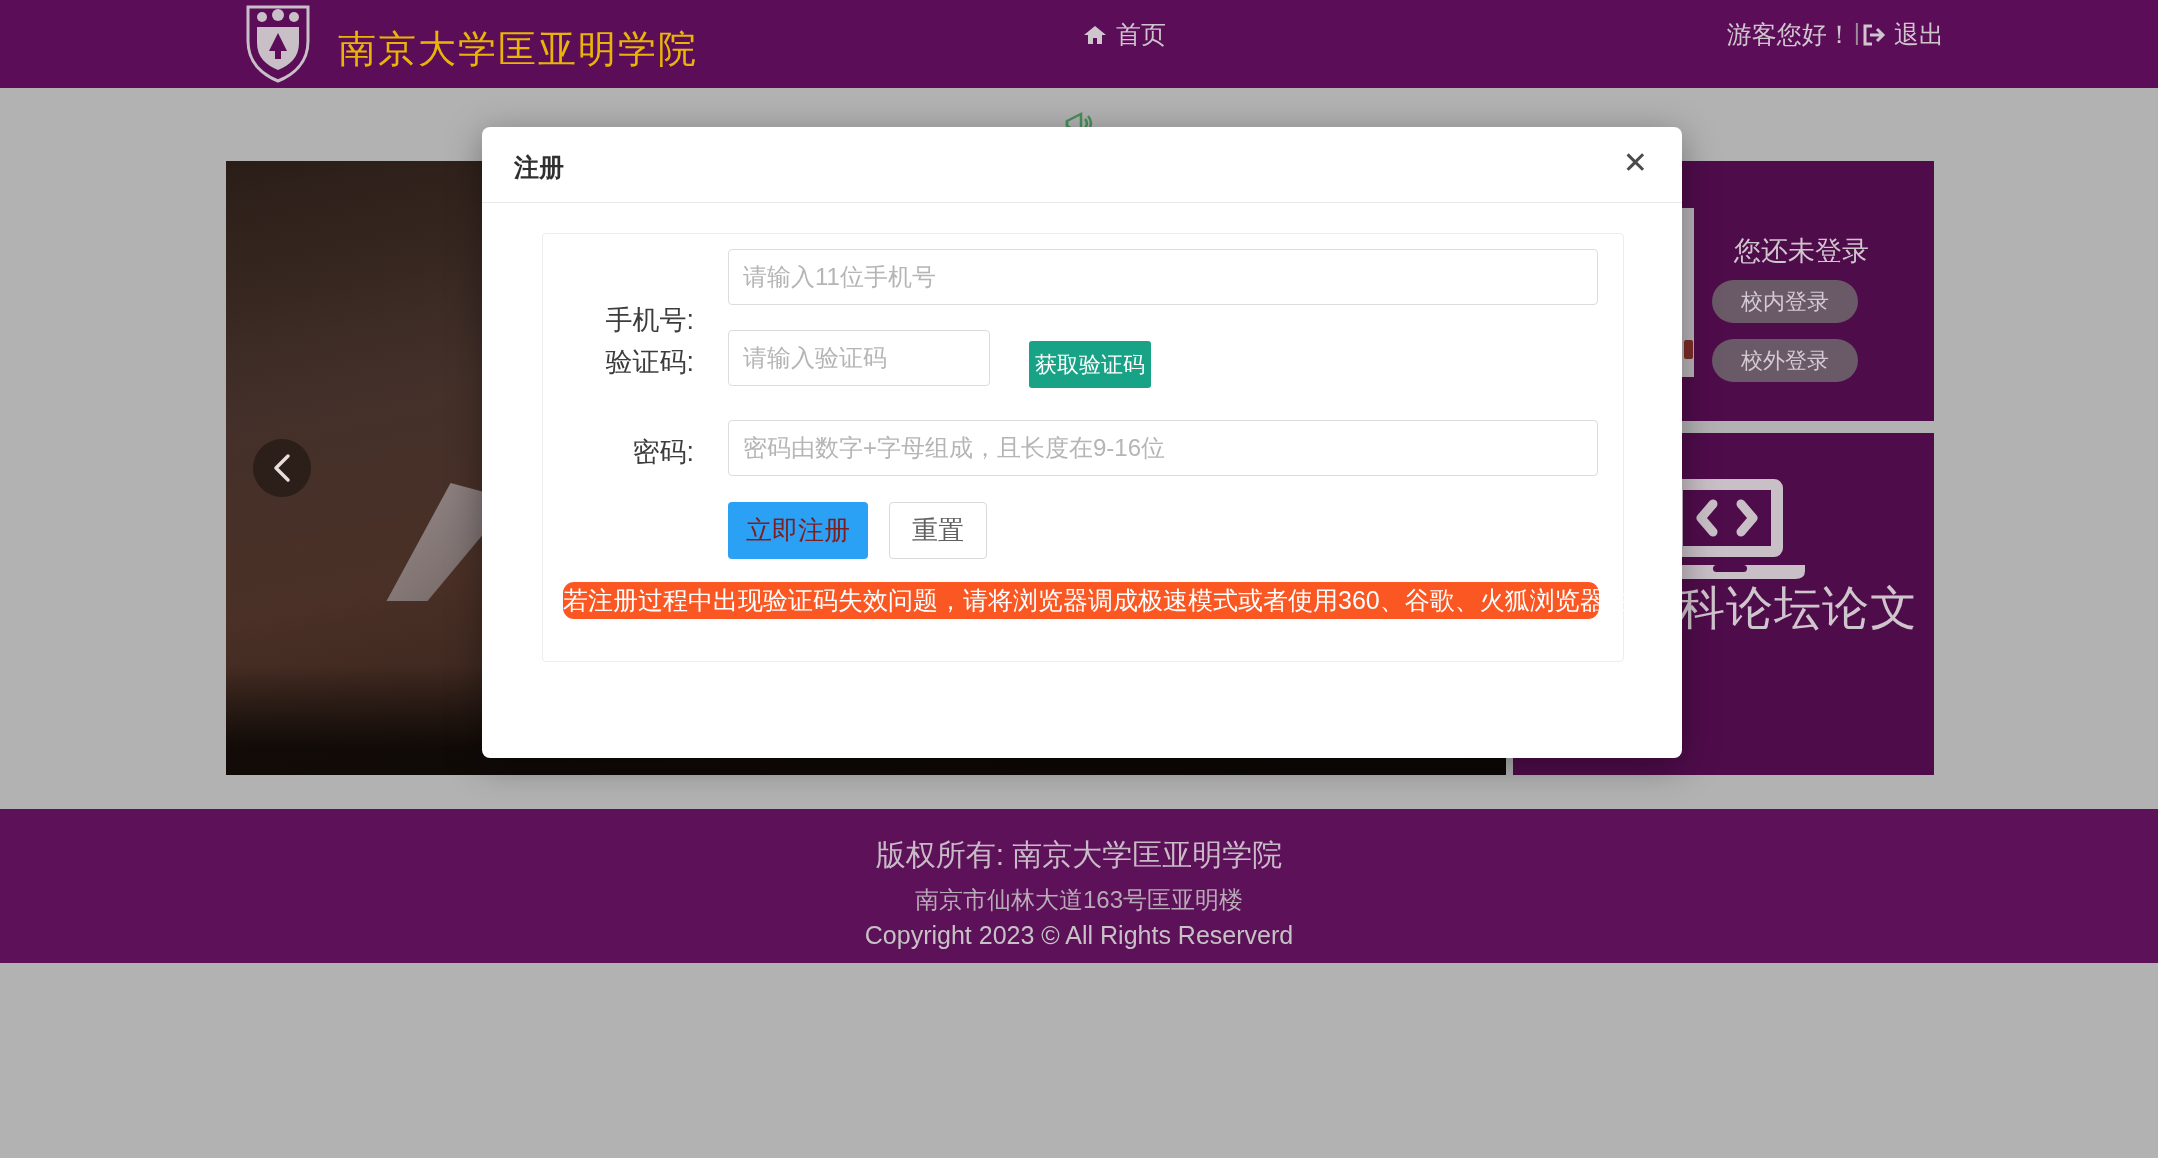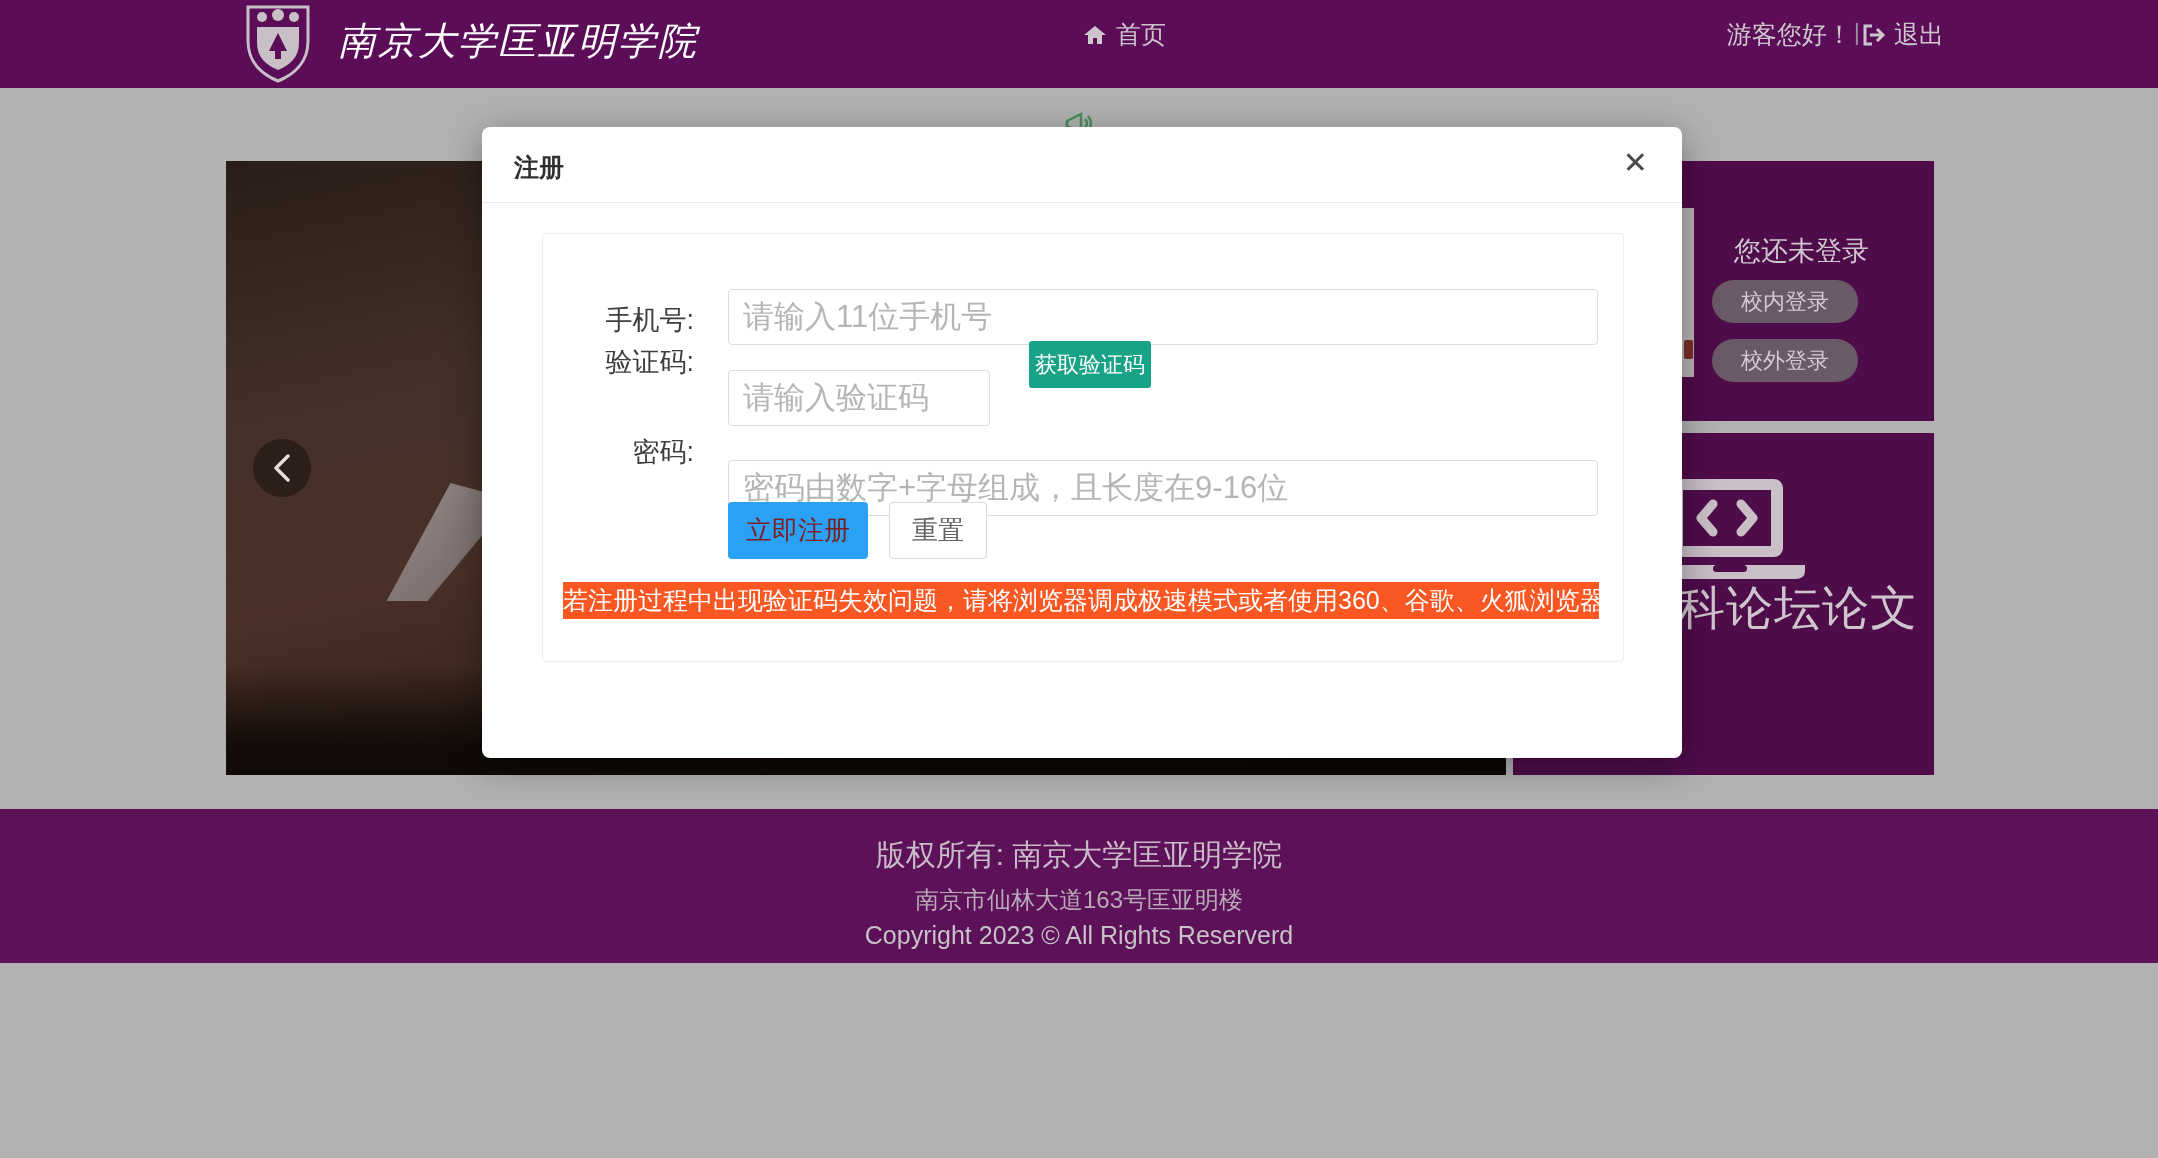"南京大学匡亚明学院" .site-title { color: #ffffff -> #eab308; font-style: italic -> none; top: 16px -> 24px }
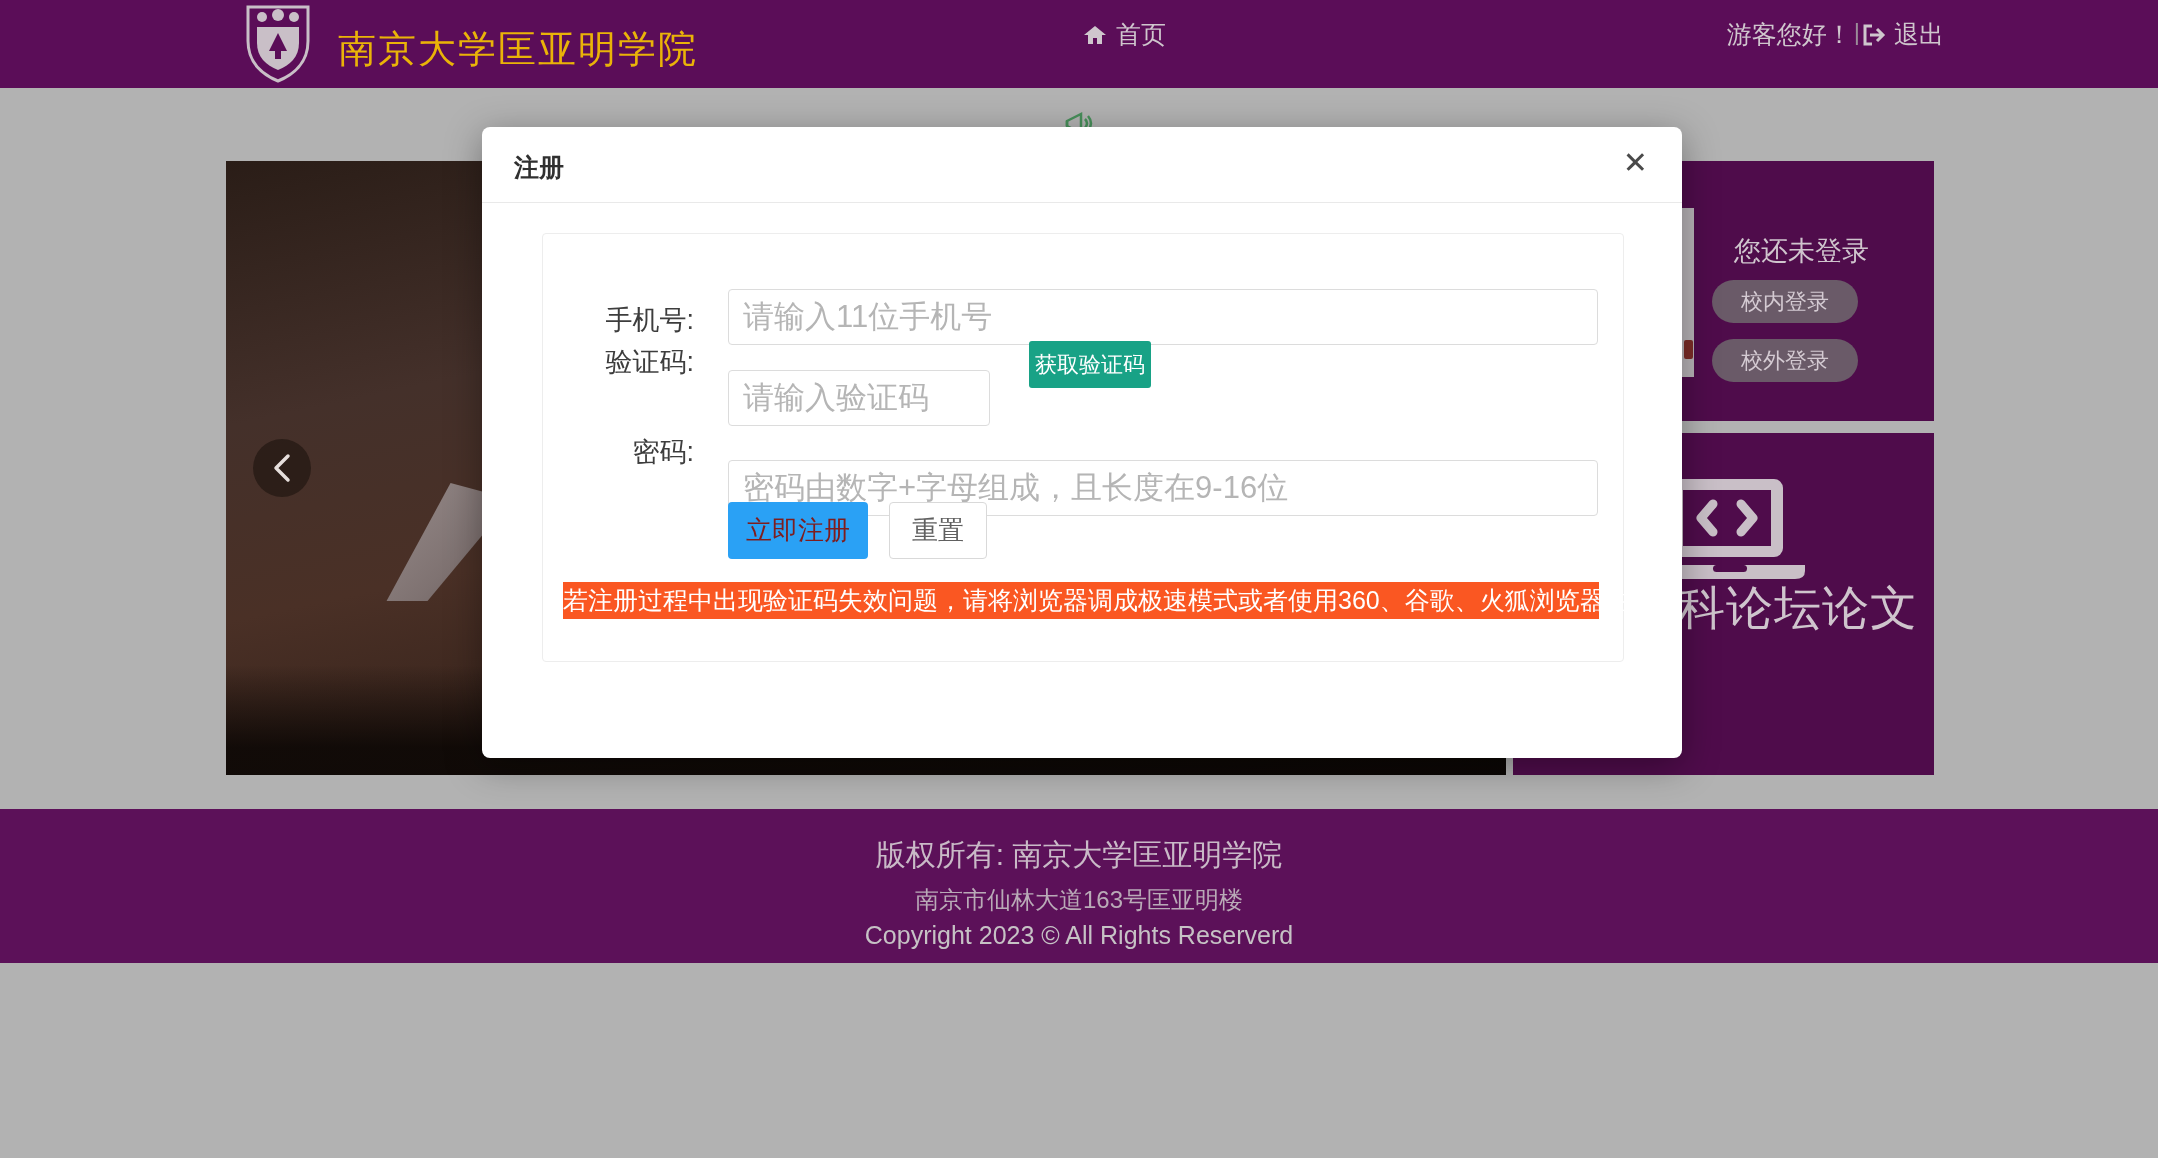"请输入11位手机号" .inp { font-size: 31px -> 24px; margin-top: 40px -> none }
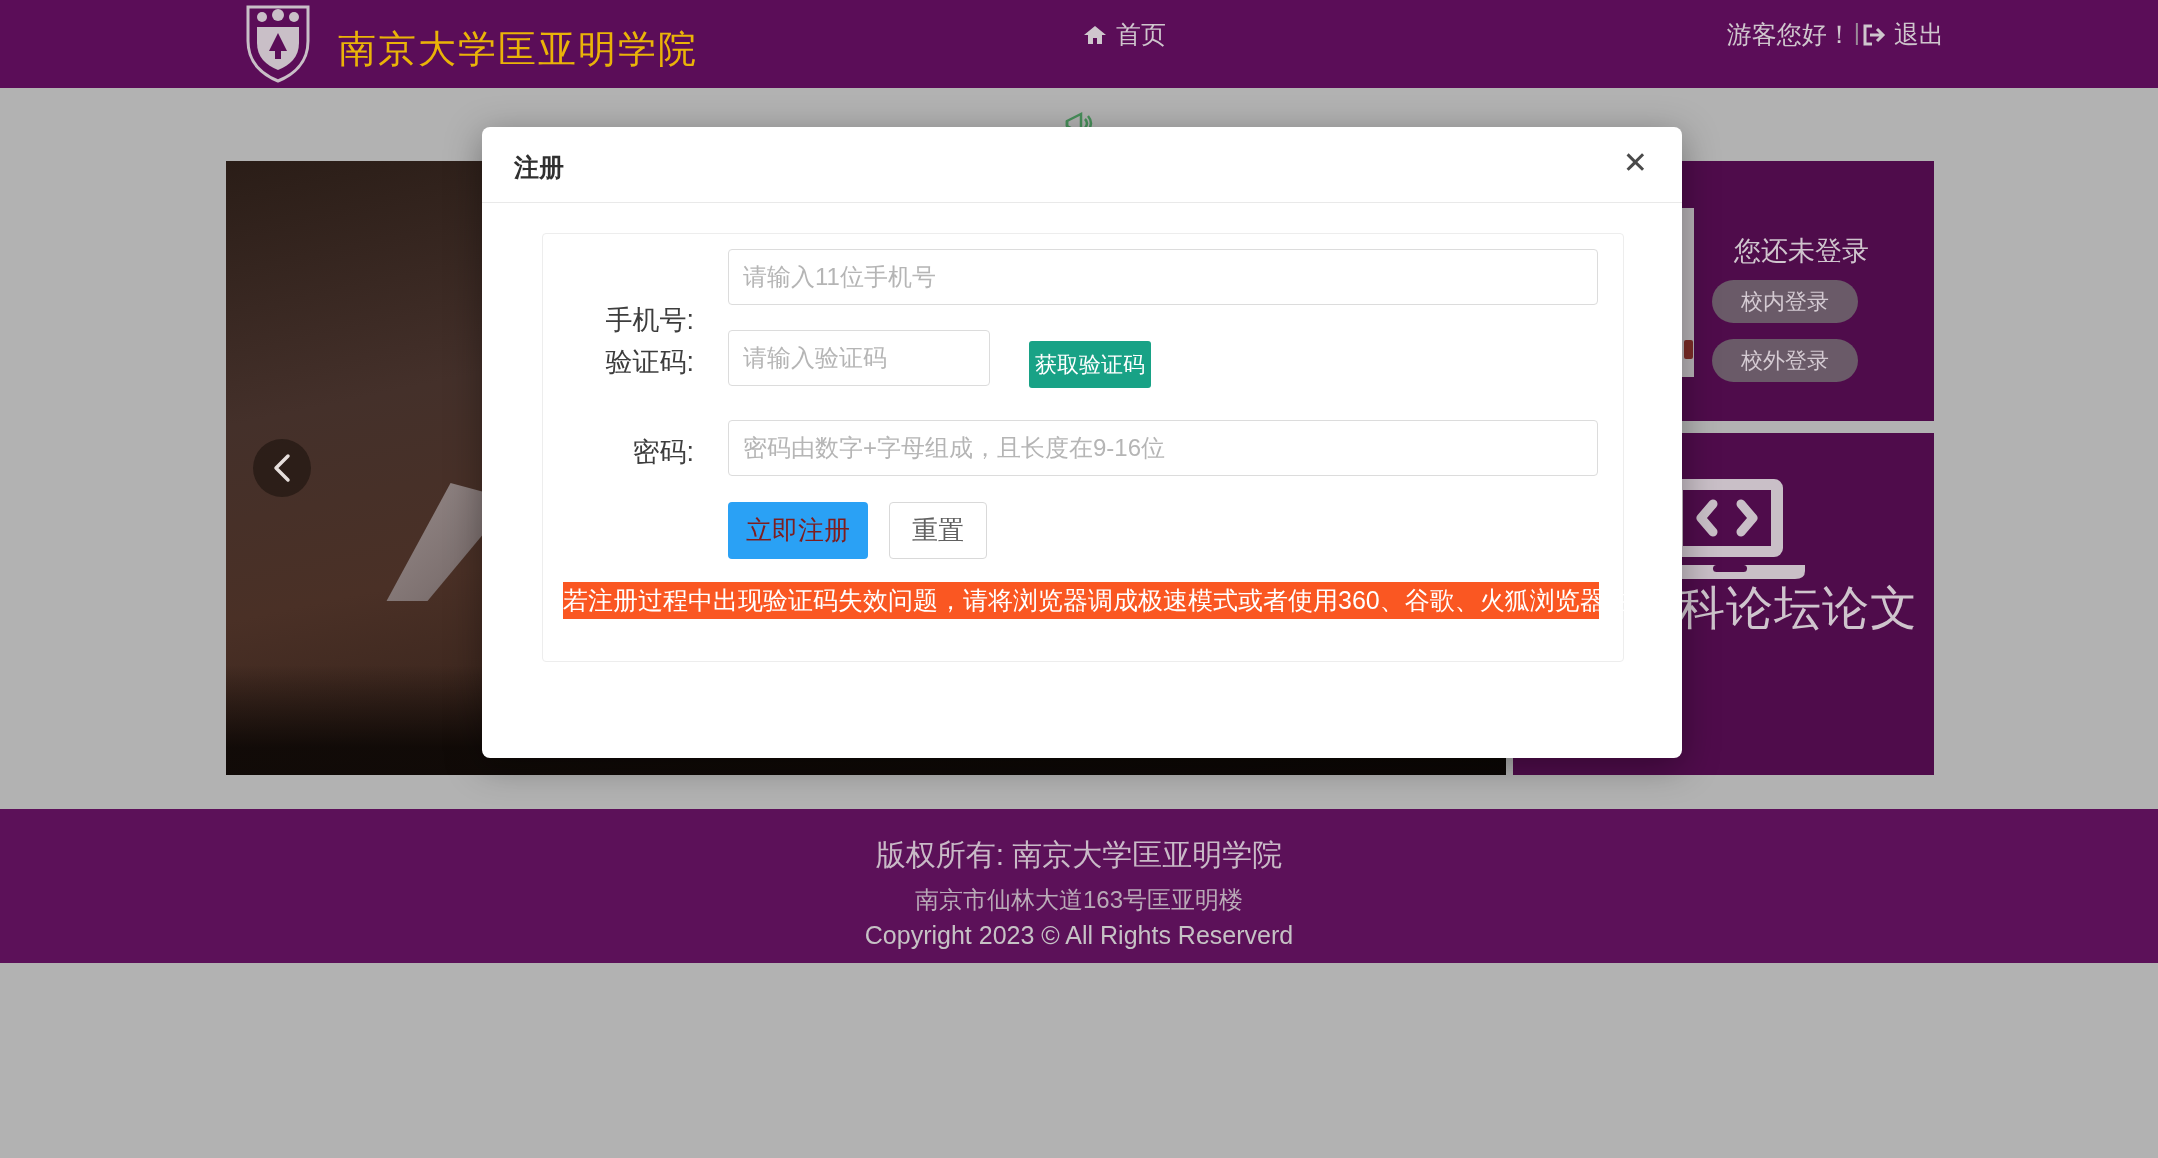"若注册过程中出现验证码失效问题，请将浏览器调成极速模式或者使用360、谷歌、火狐" .warning { border-radius: none -> 11px }
